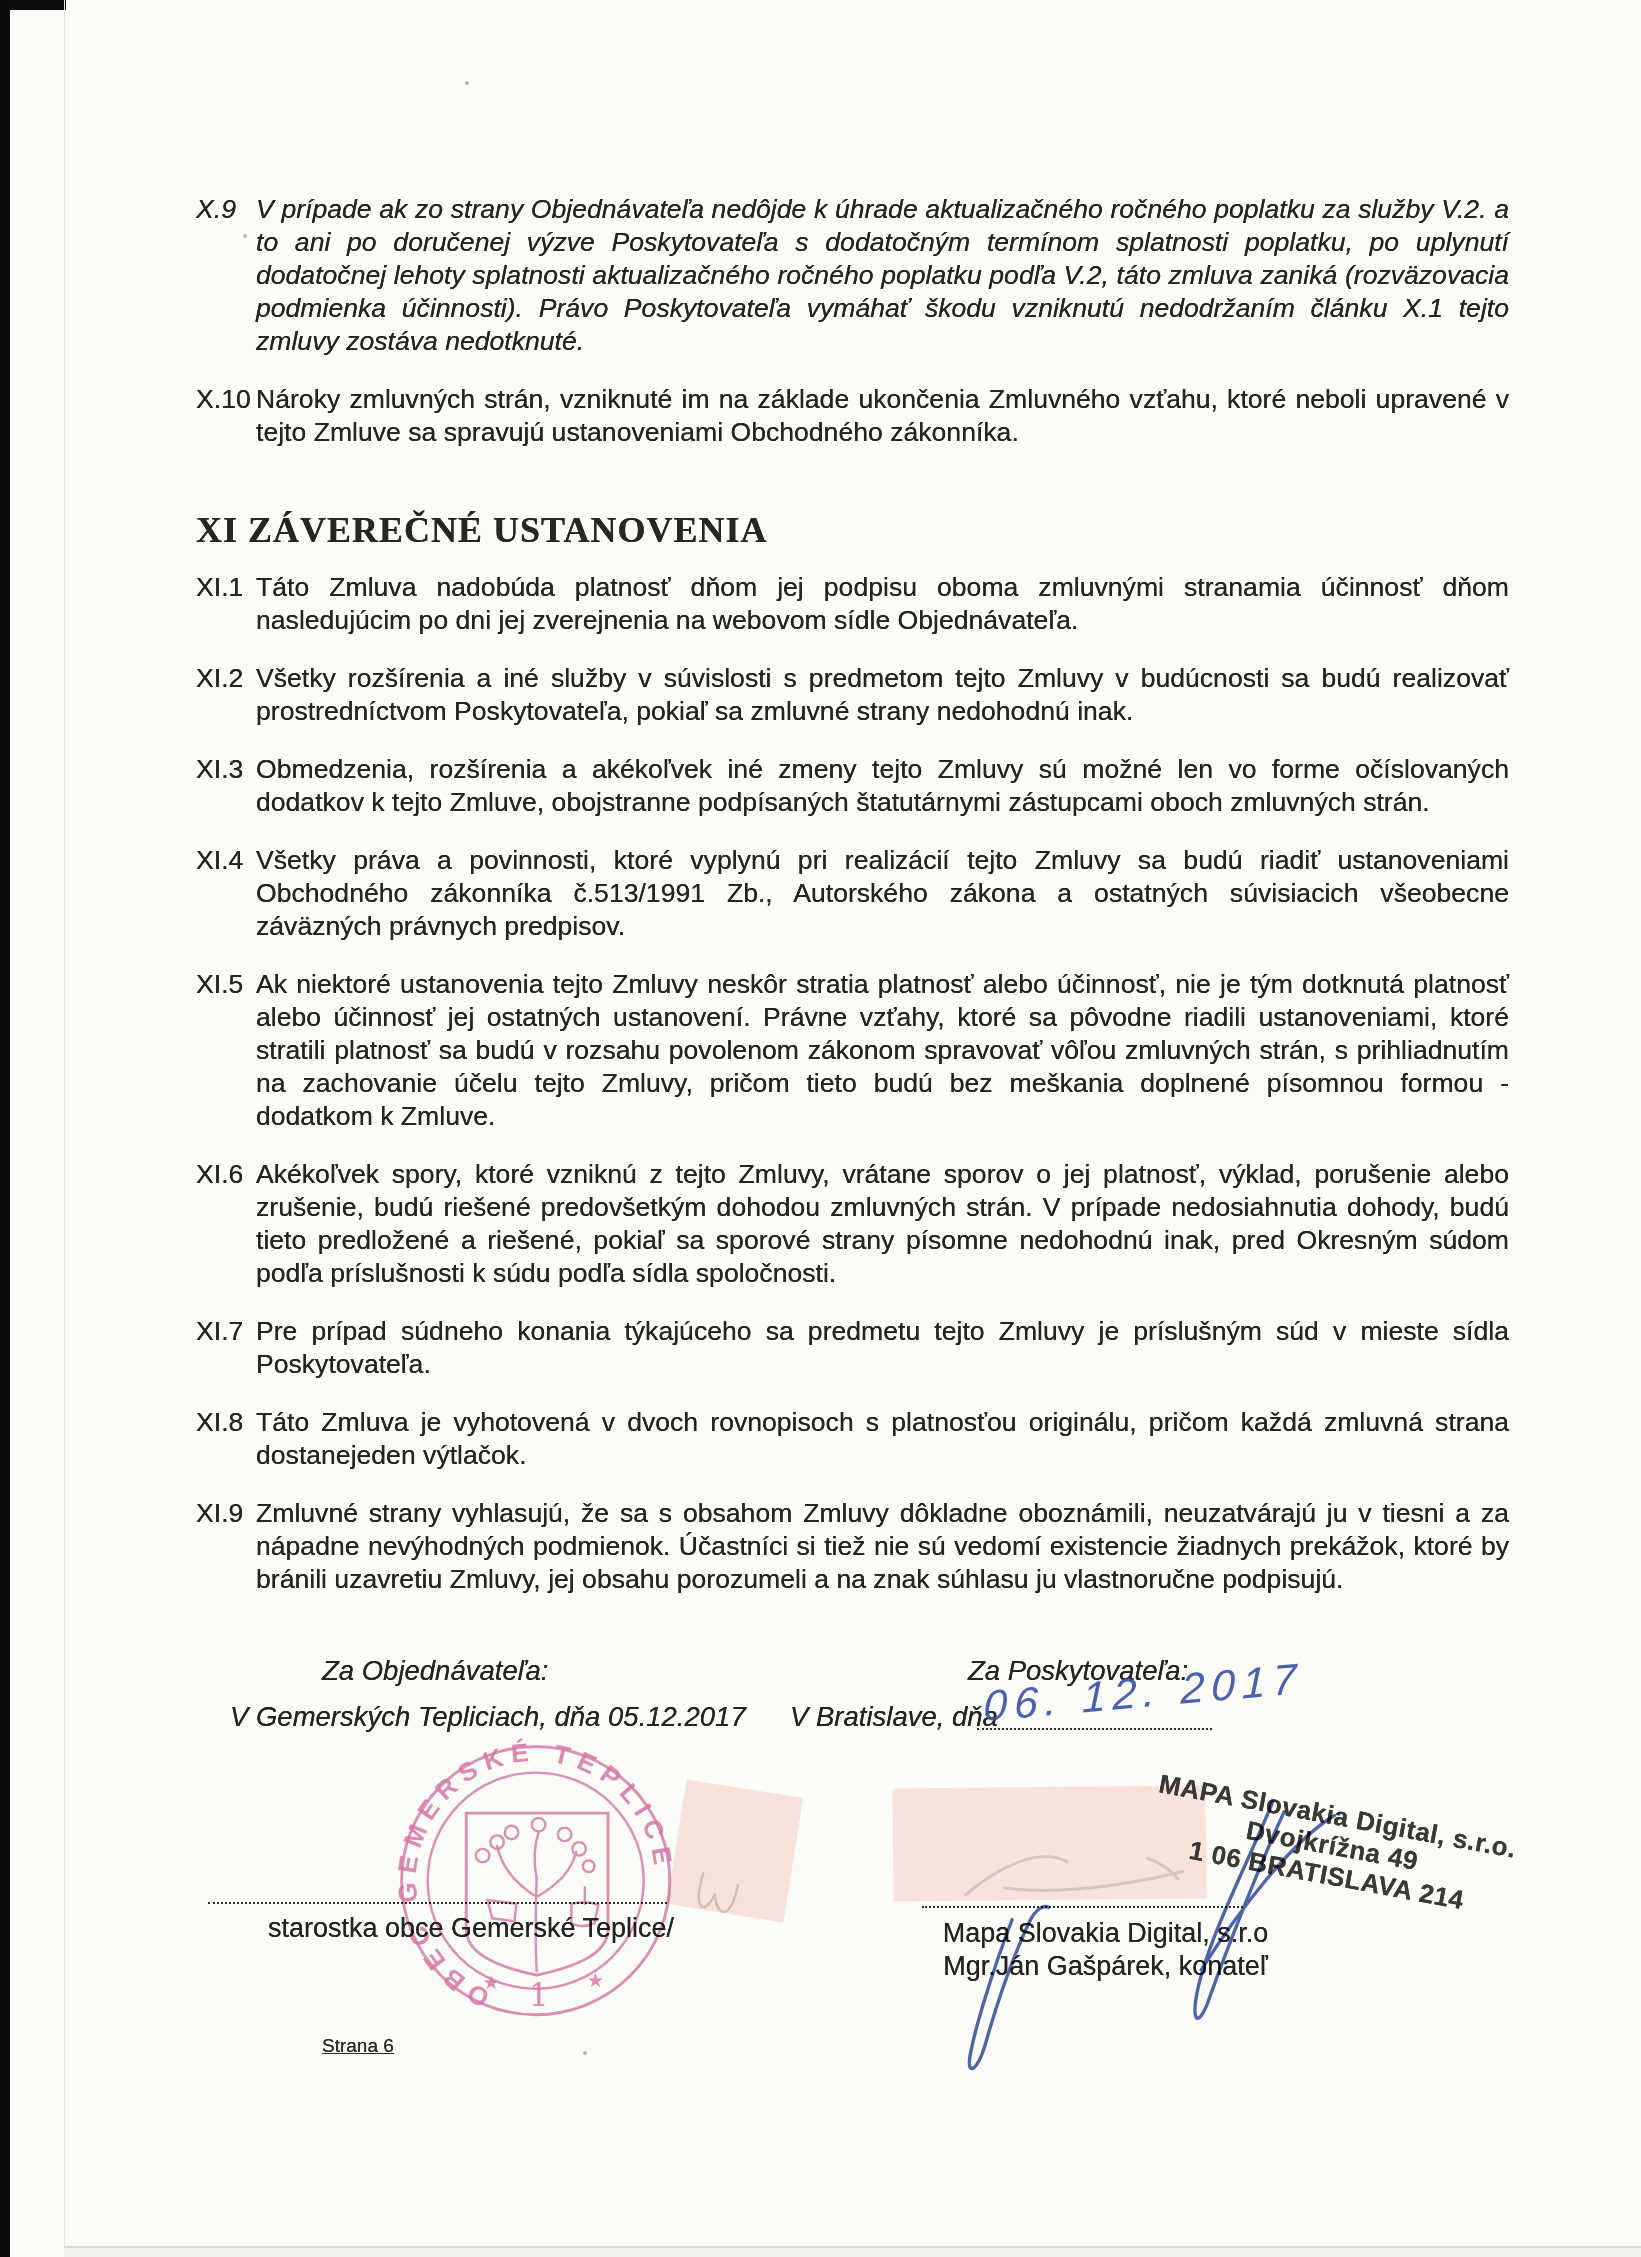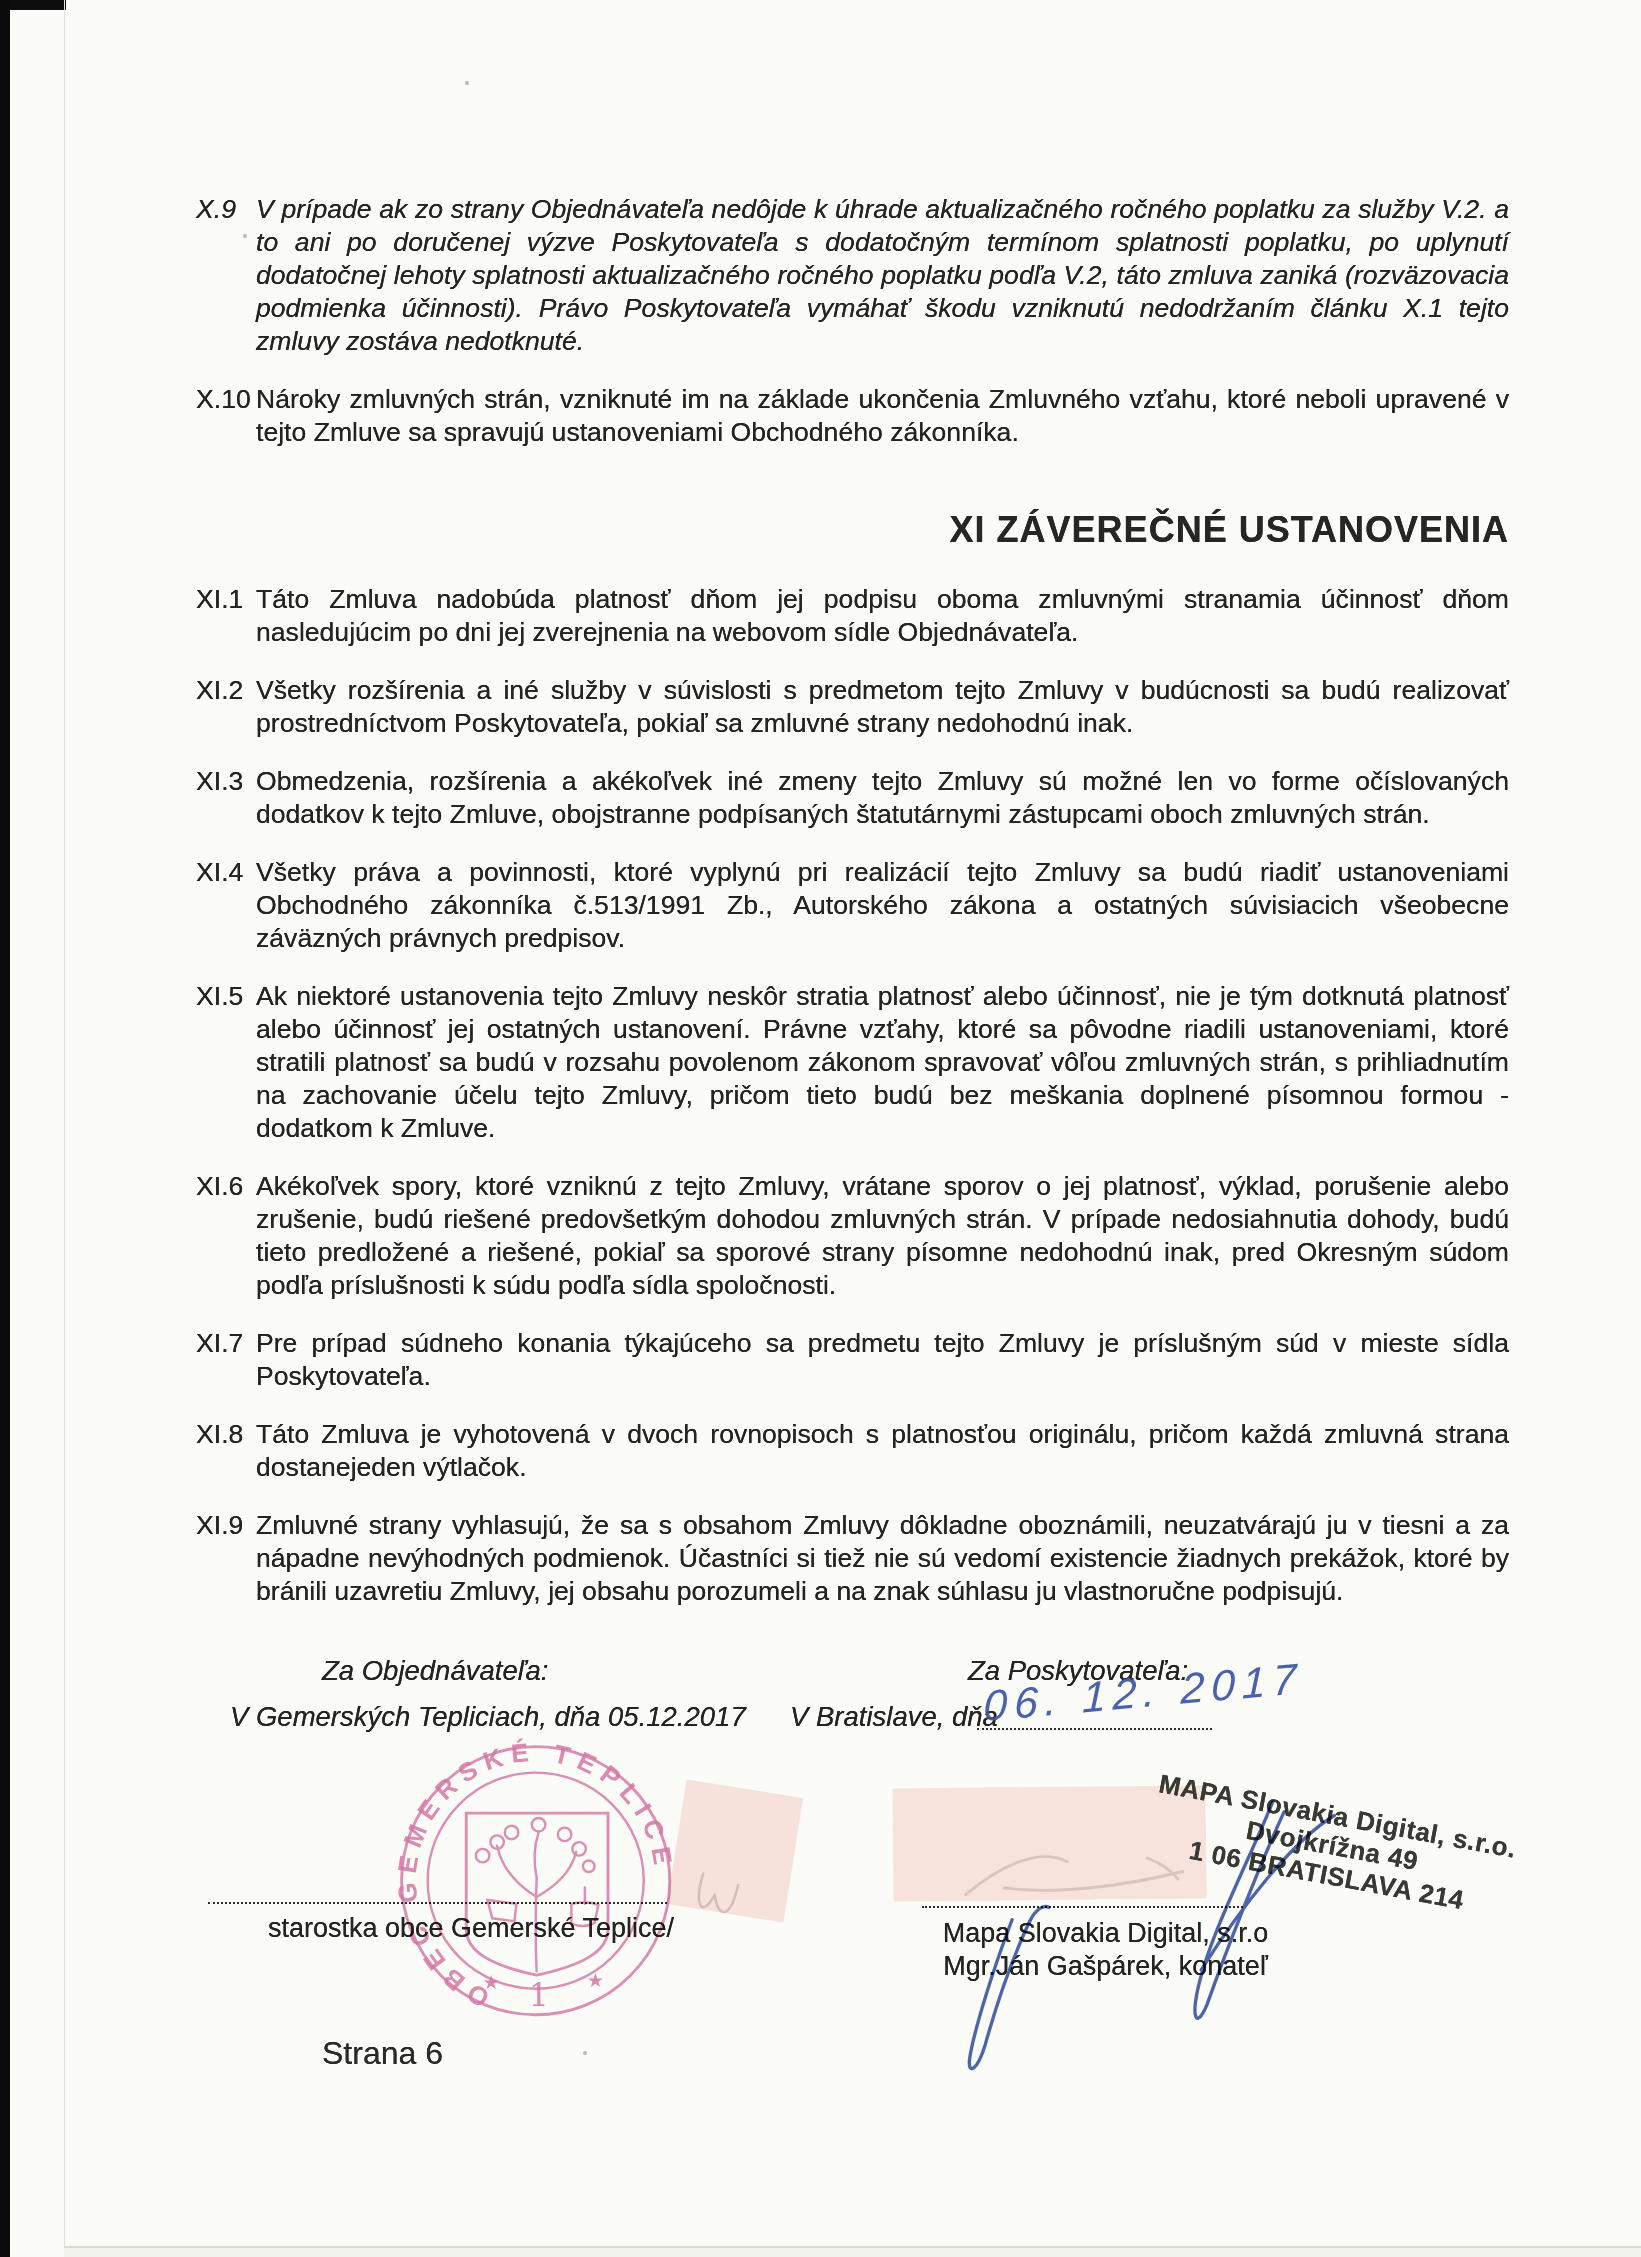"XI ZÁVEREČNÉ USTANOVENIA" .sec-heading { font-family: none -> Liberation Serif, serif; margin-bottom: 32px -> 20px; text-align: right -> left }
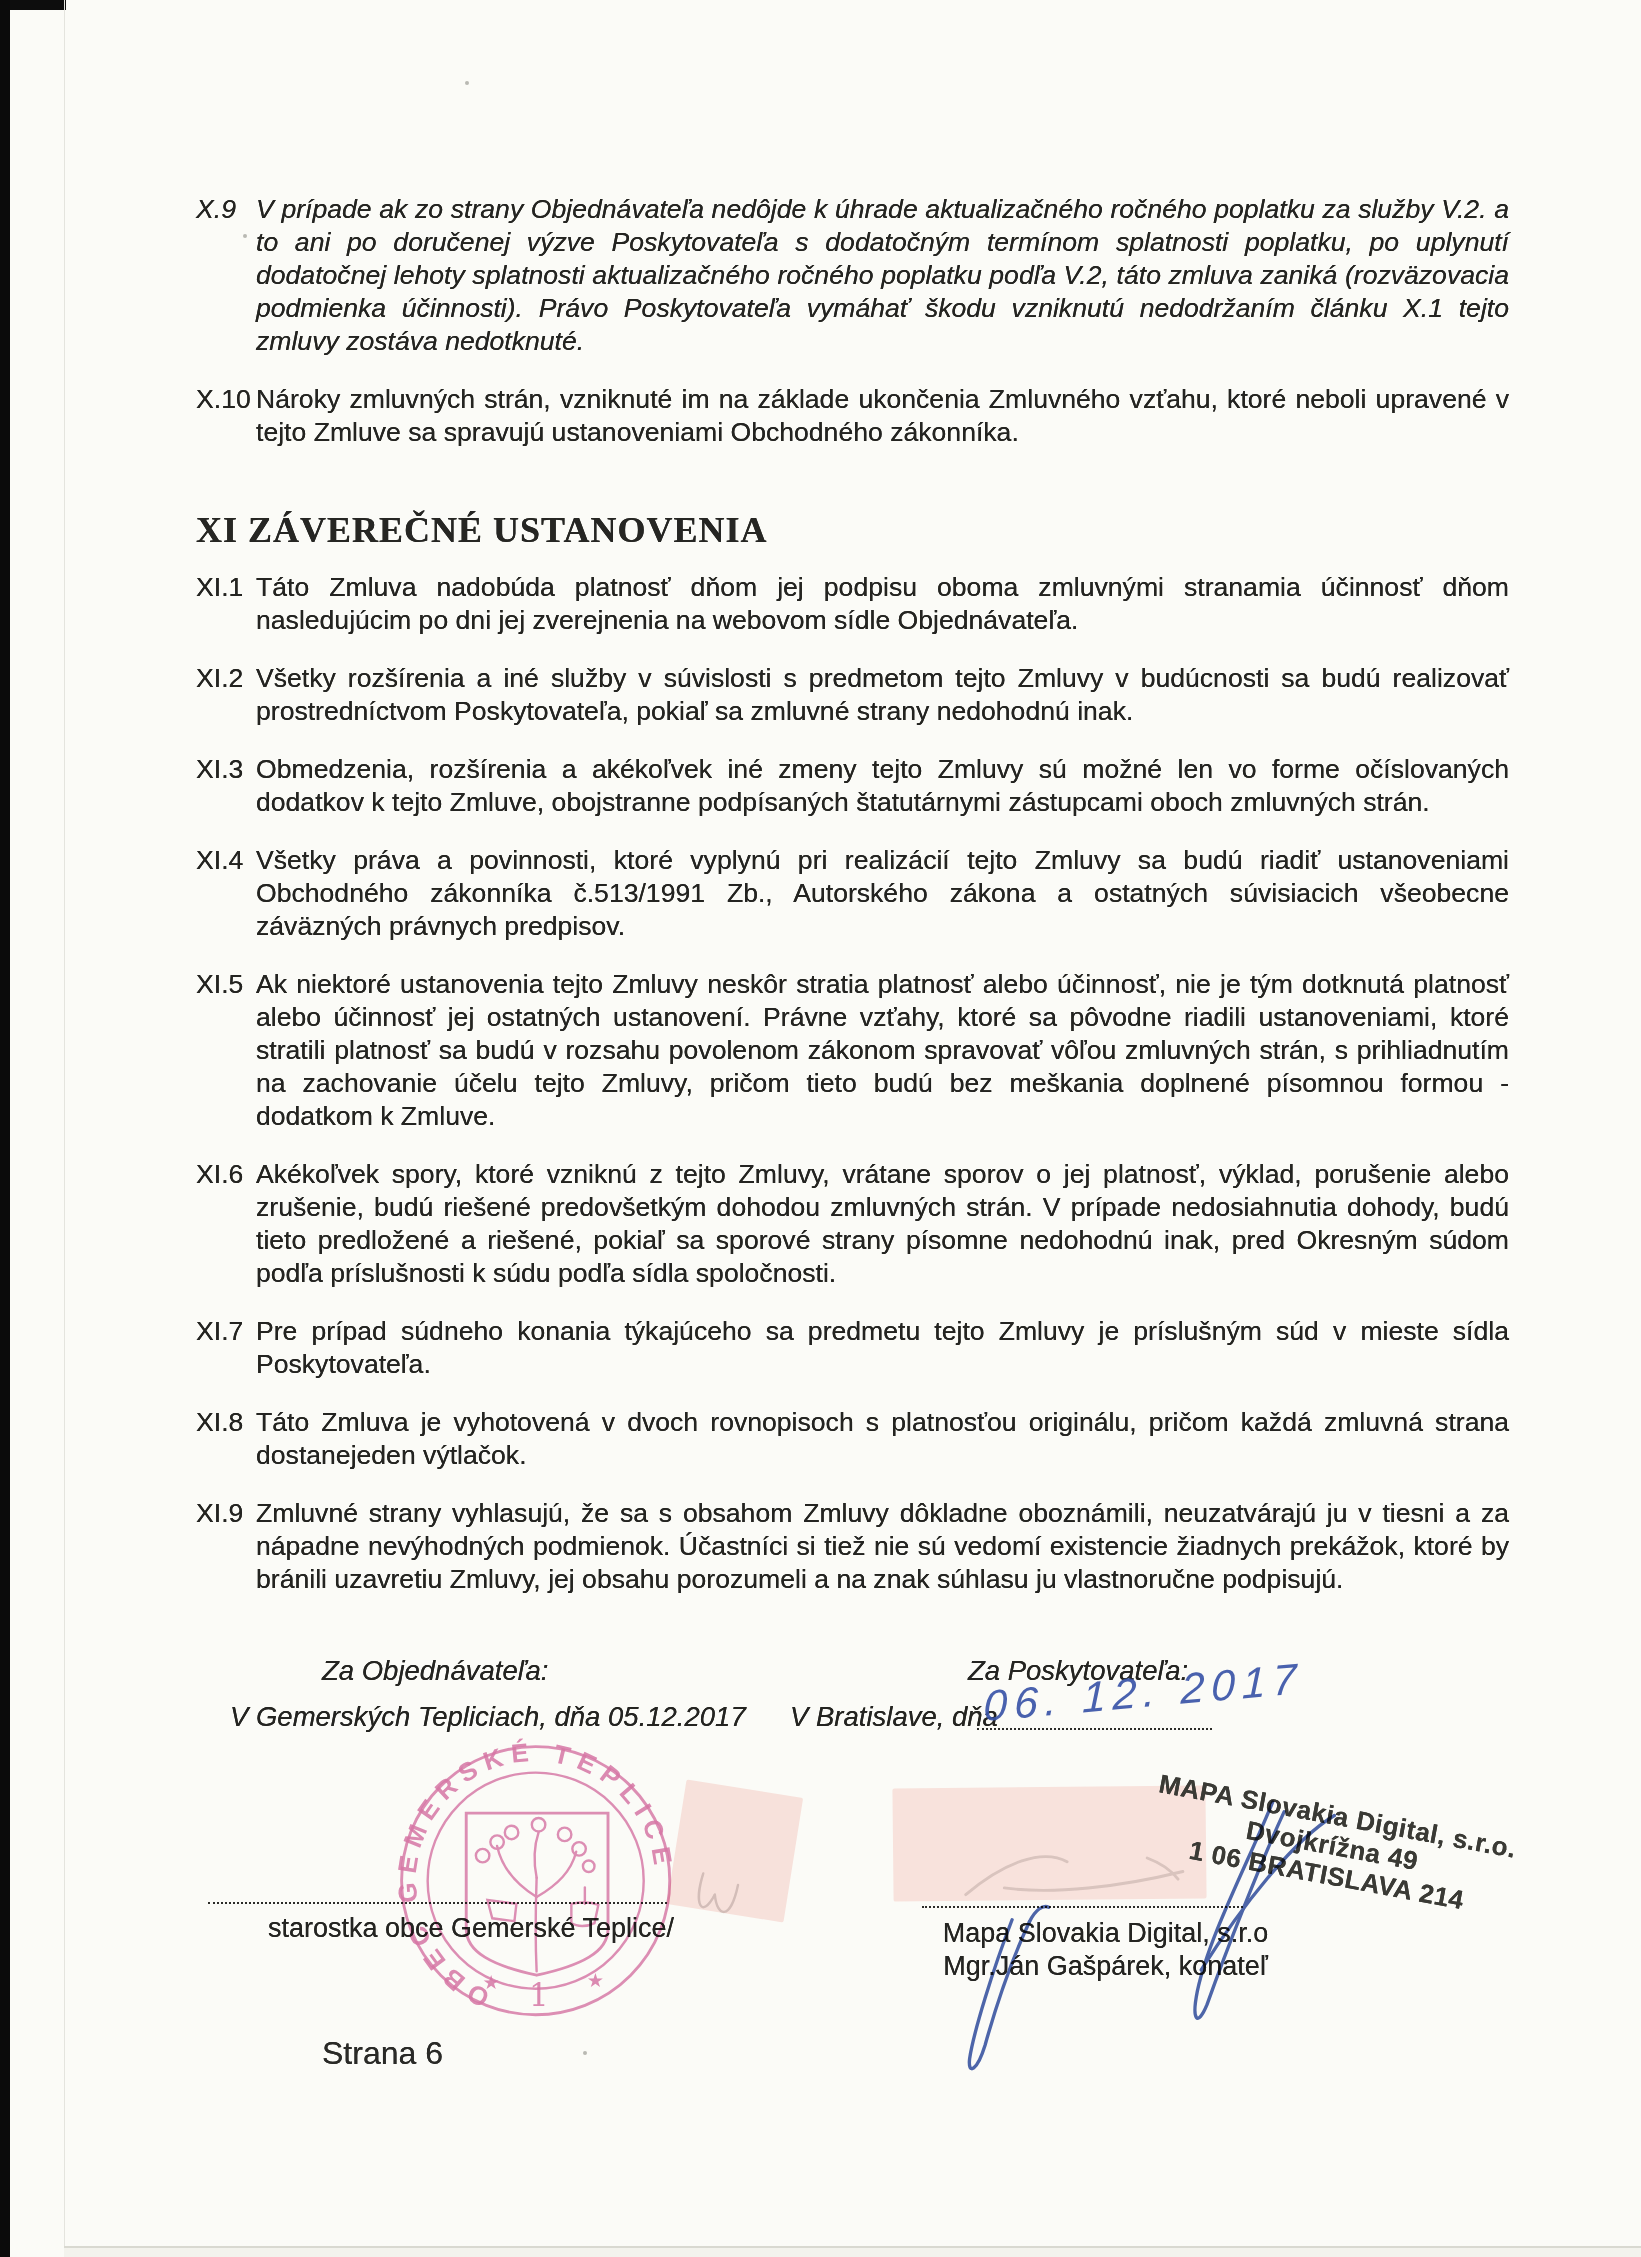"Strana 6" .footer-page { font-size: 32px -> 19px; text-decoration: none -> underline }
